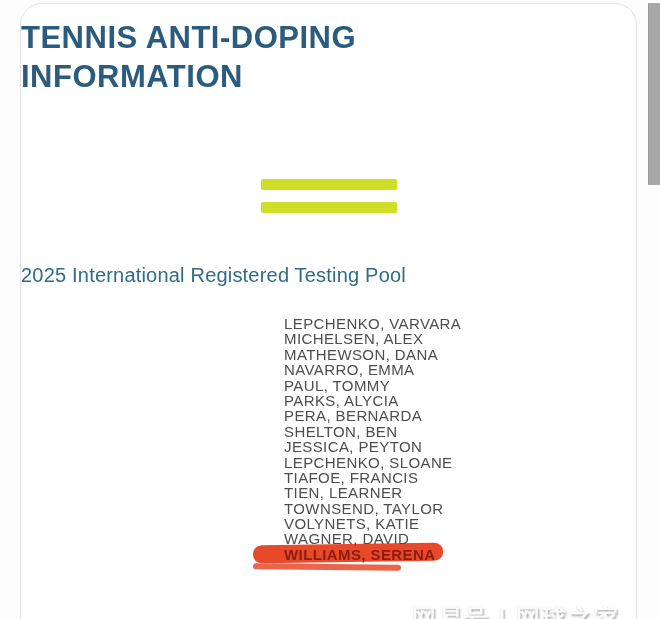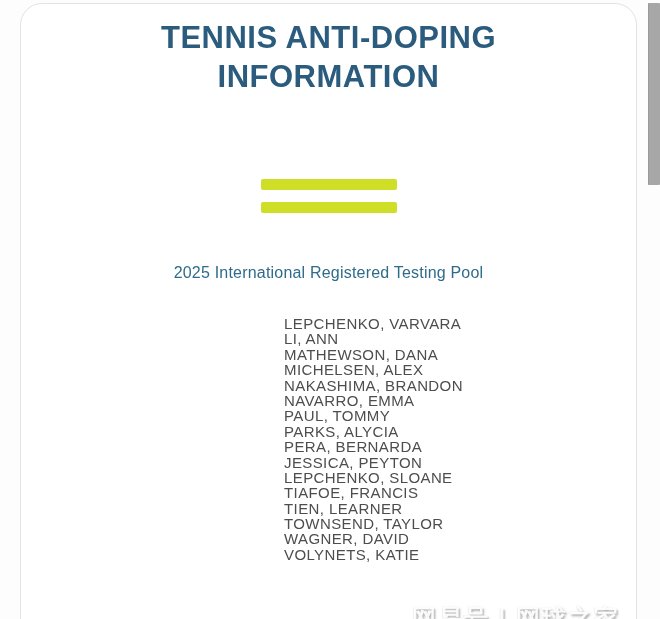"TENNIS ANTI-DOPING" .doc-title { text-align: center -> left }
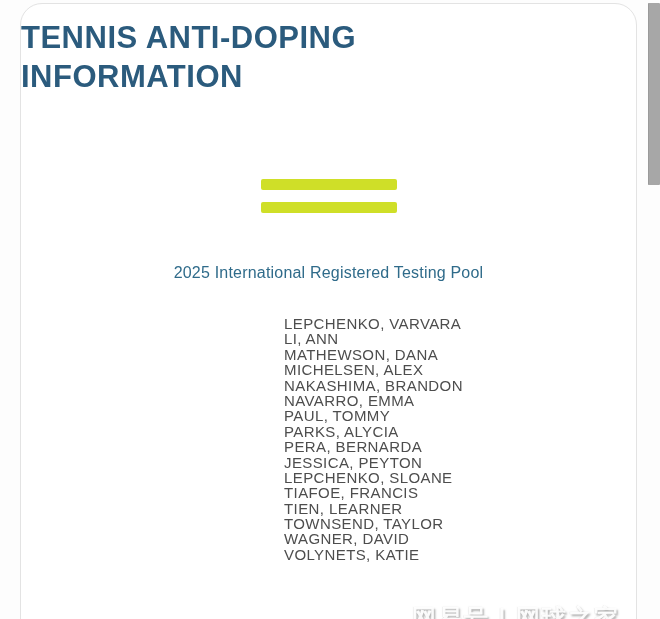"2025 International Registered Testing" .subtitle { font-size: 16px -> 20px; text-align: center -> none }
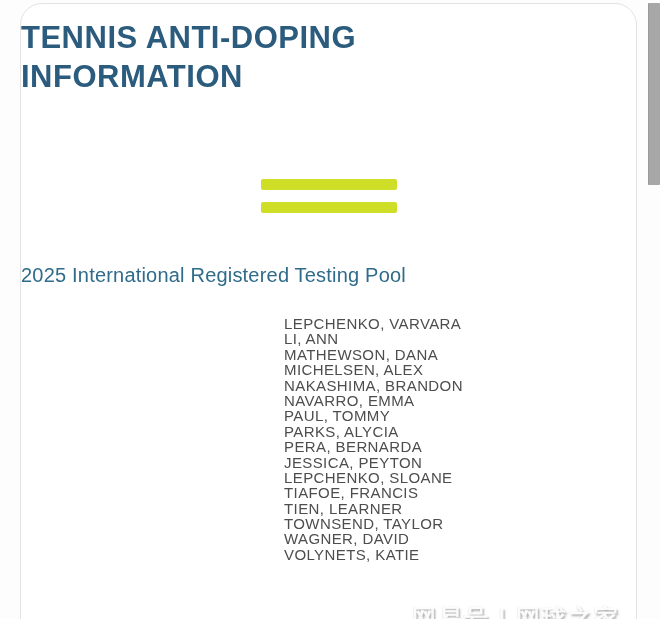"LI, ANN" div.name-row { html: <div><span>LI, ANN</span></div> -> none }
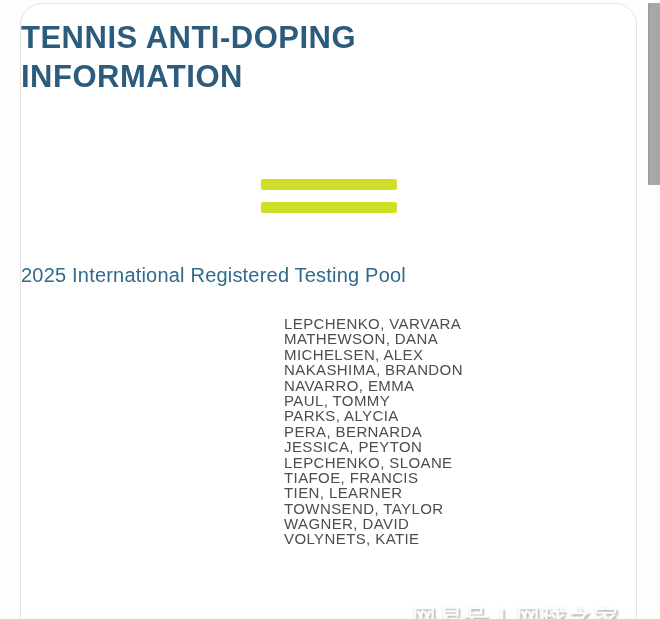"MATHEWSON, DANA" div.name-row { order: before "MICHELSEN, ALEX" -> after "MICHELSEN, ALEX" }
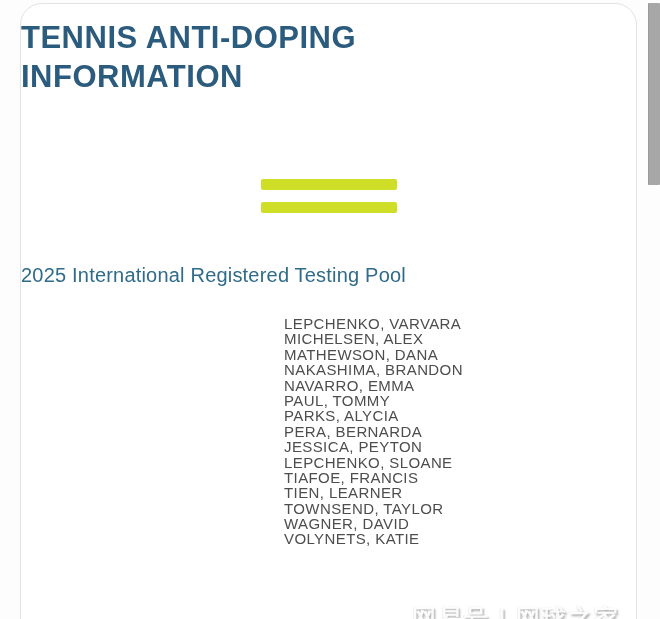"NAKASHIMA, BRANDON" div.name-row { html: <div><span>NAKASHIMA, BRANDON</span></div> -> none }
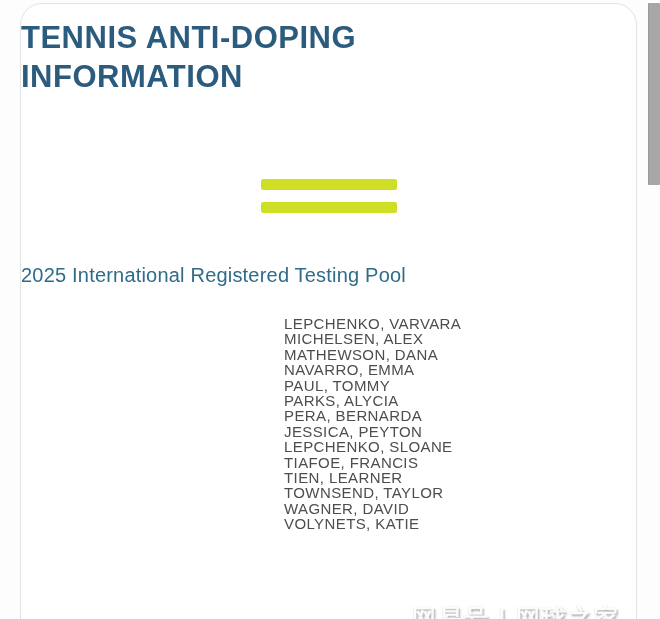"SHELTON, BEN" div.name-row { html: none -> <div><span>SHELTON, BEN</span></div> }
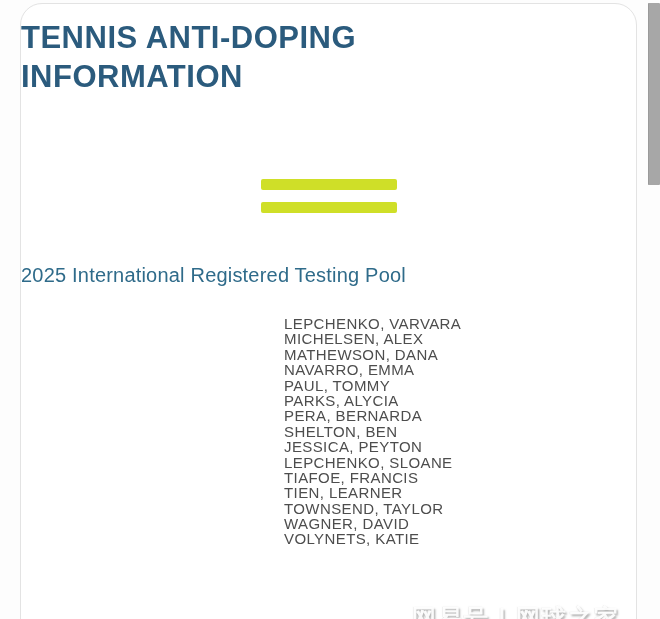"WAGNER, DAVID" div.name-row { order: before "VOLYNETS, KATIE" -> after "VOLYNETS, KATIE" }
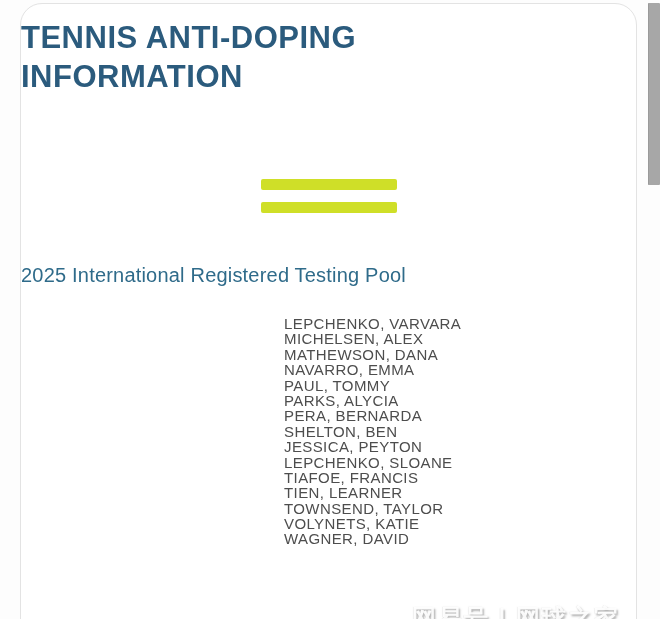"WILLIAMS, SERENA" div.name-row { html: none -> <div><span></span><span></span><span>WILLIAMS, SERENA</span></div> }
